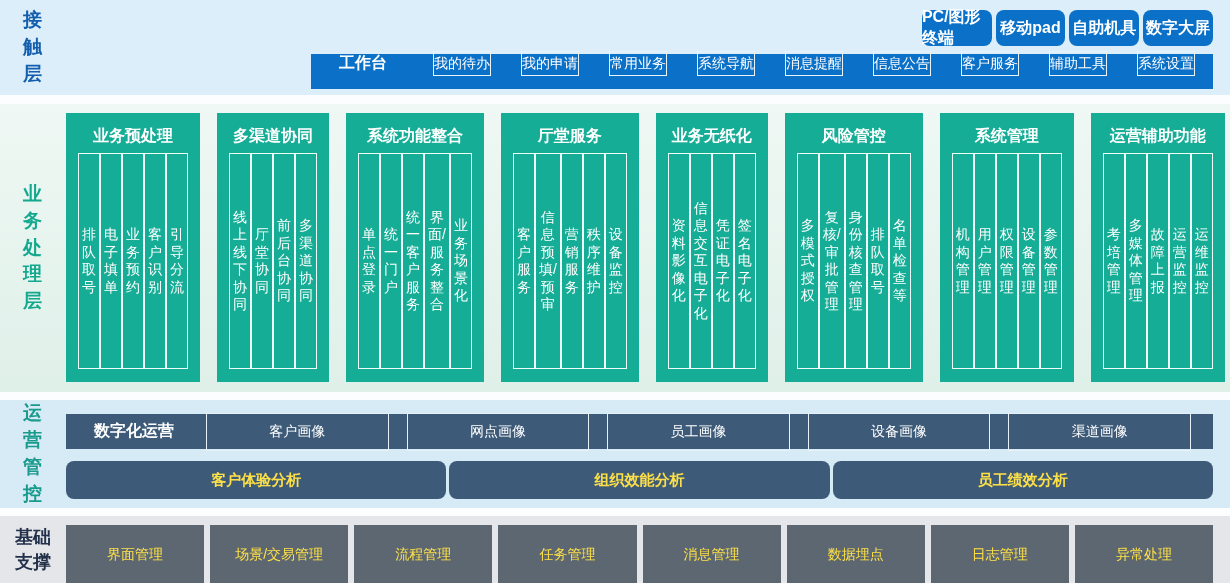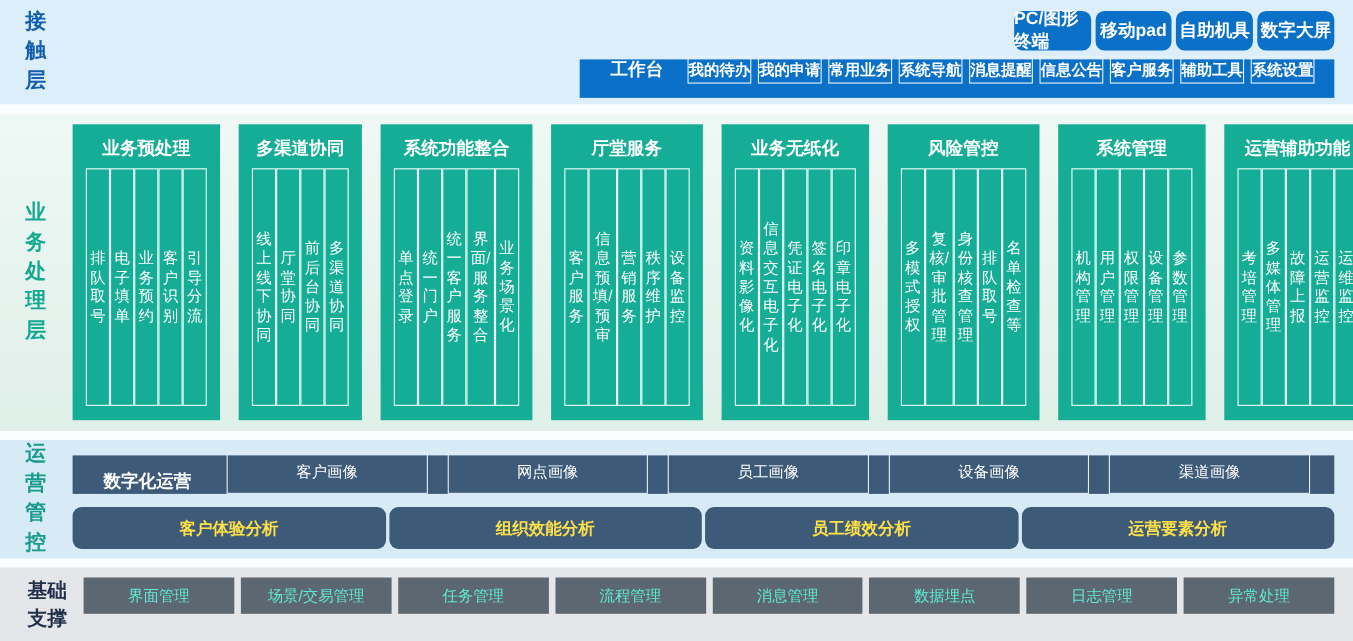"工作台" .workbench { gap: 6px -> 30px }
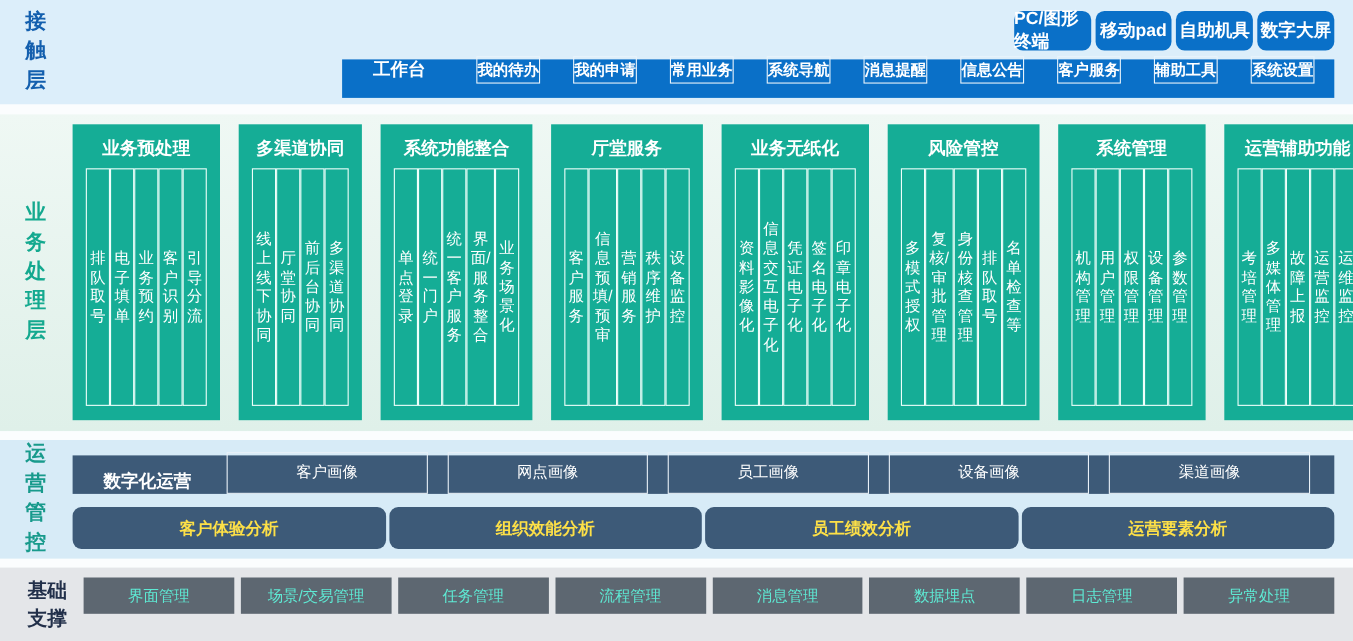"我的待办" .wb-item { font-weight: bold -> none }
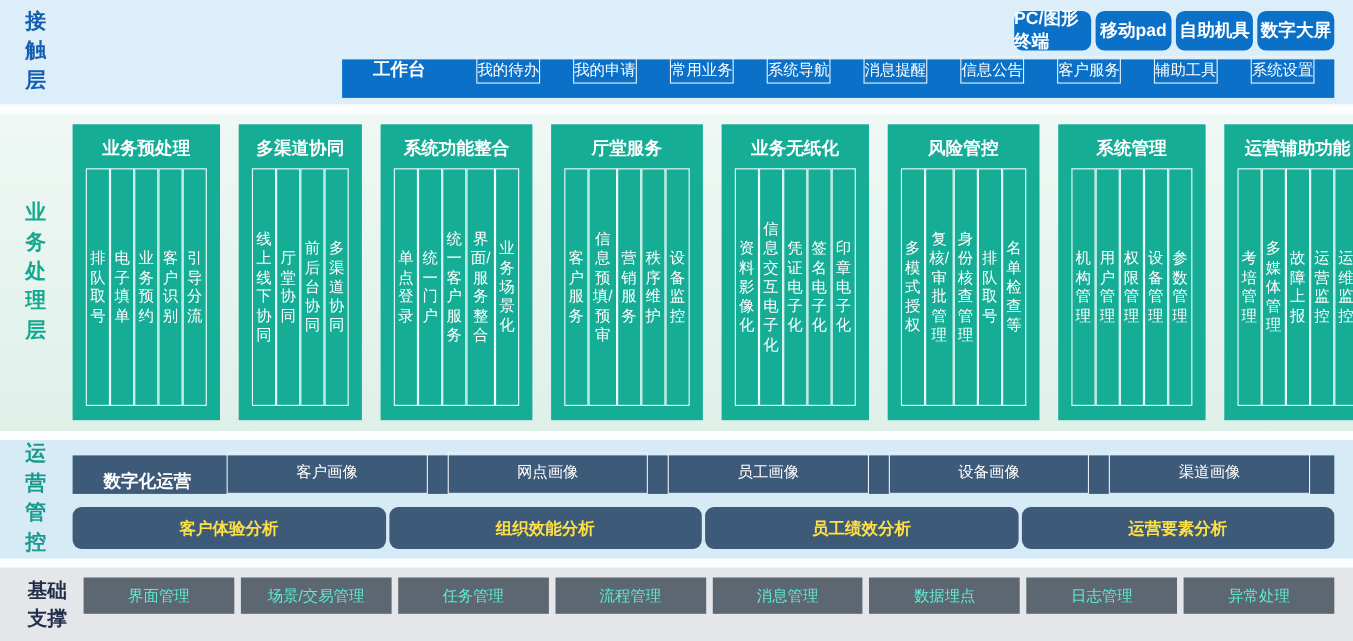"印章电子化" div.gcol-box { html: <div>印章电子化</div> -> none }
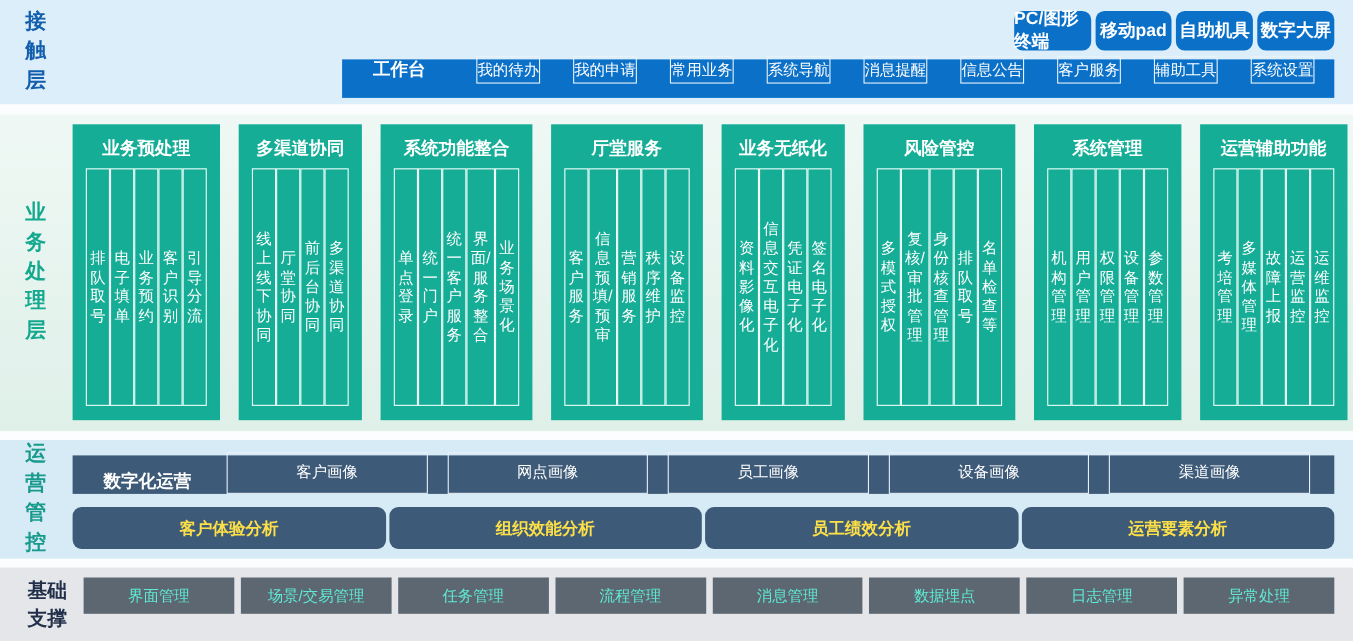"数字化运营" .digital-bar { align-items: flex-end -> center }
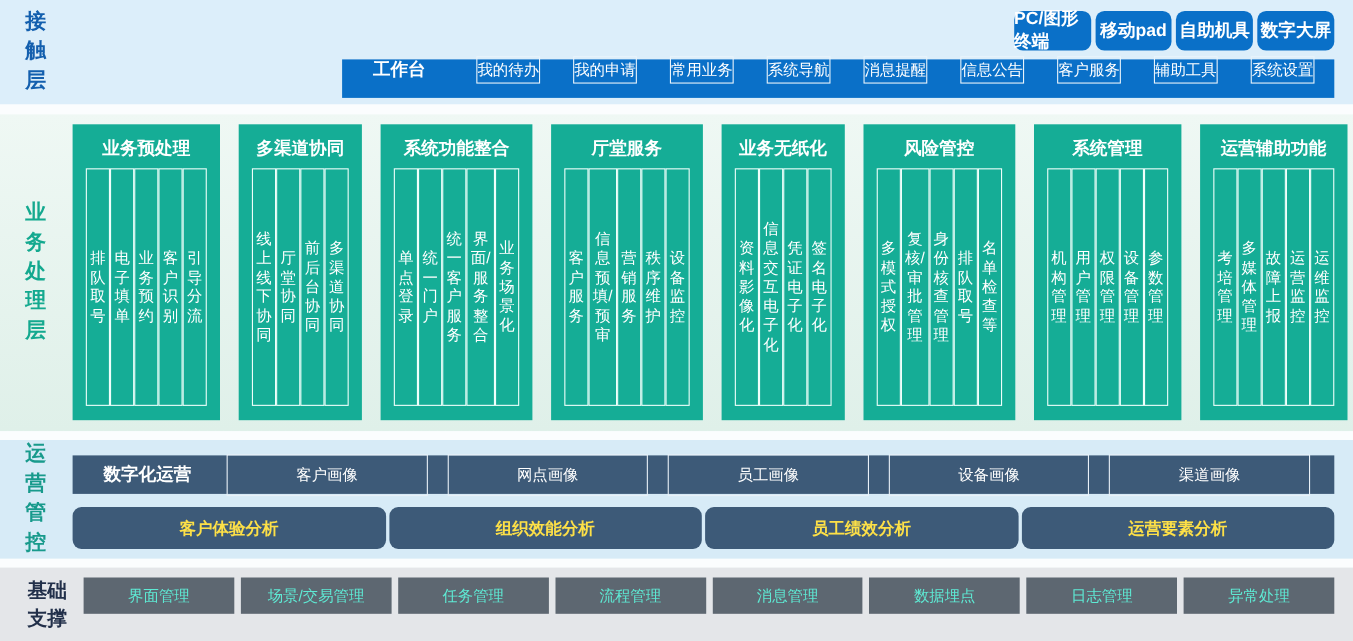"运营要素分析" div.analysis-box { html: <div>运营要素分析</div> -> none }
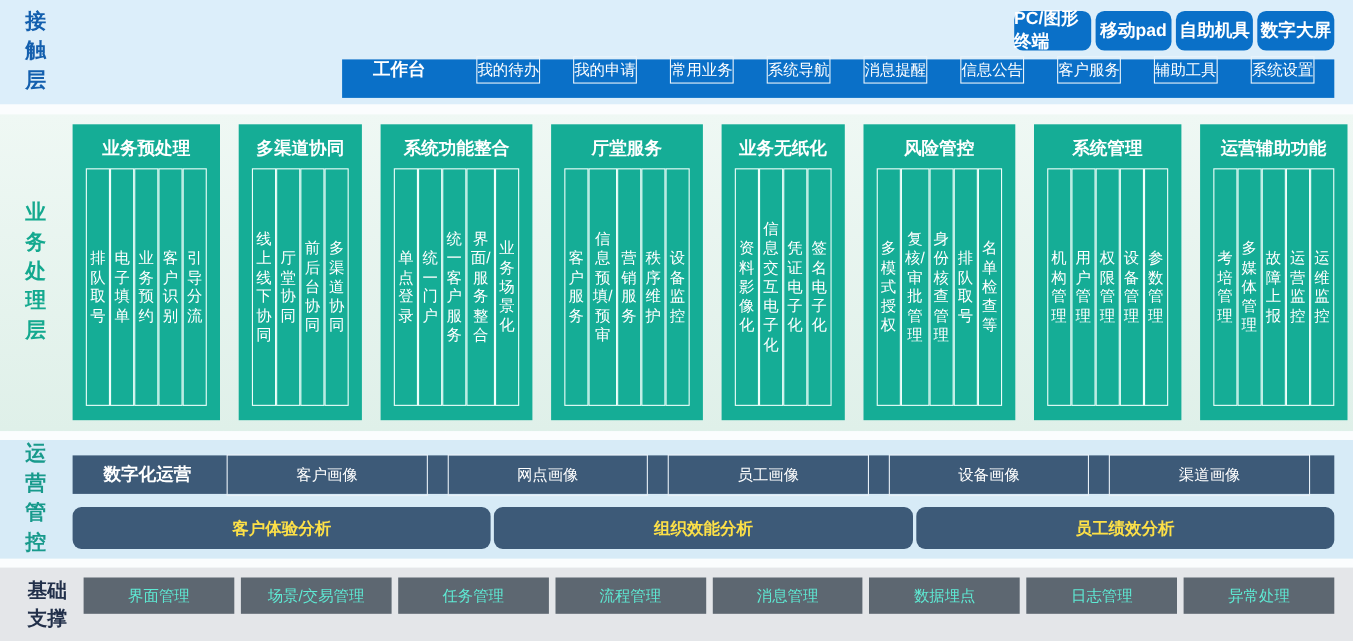"基础" .layer-foundation { padding-left: 10px -> none }
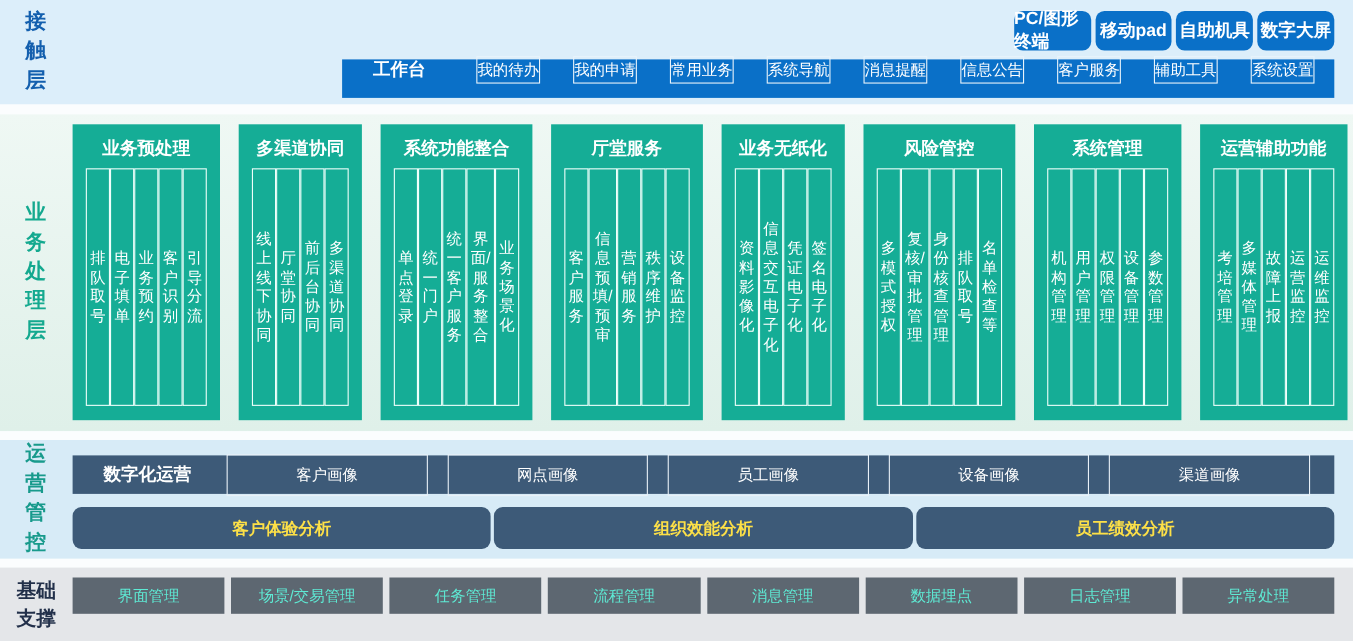"界面管理" .found-box { color: #5eead4 -> #fde047; height: 33px -> 59px }
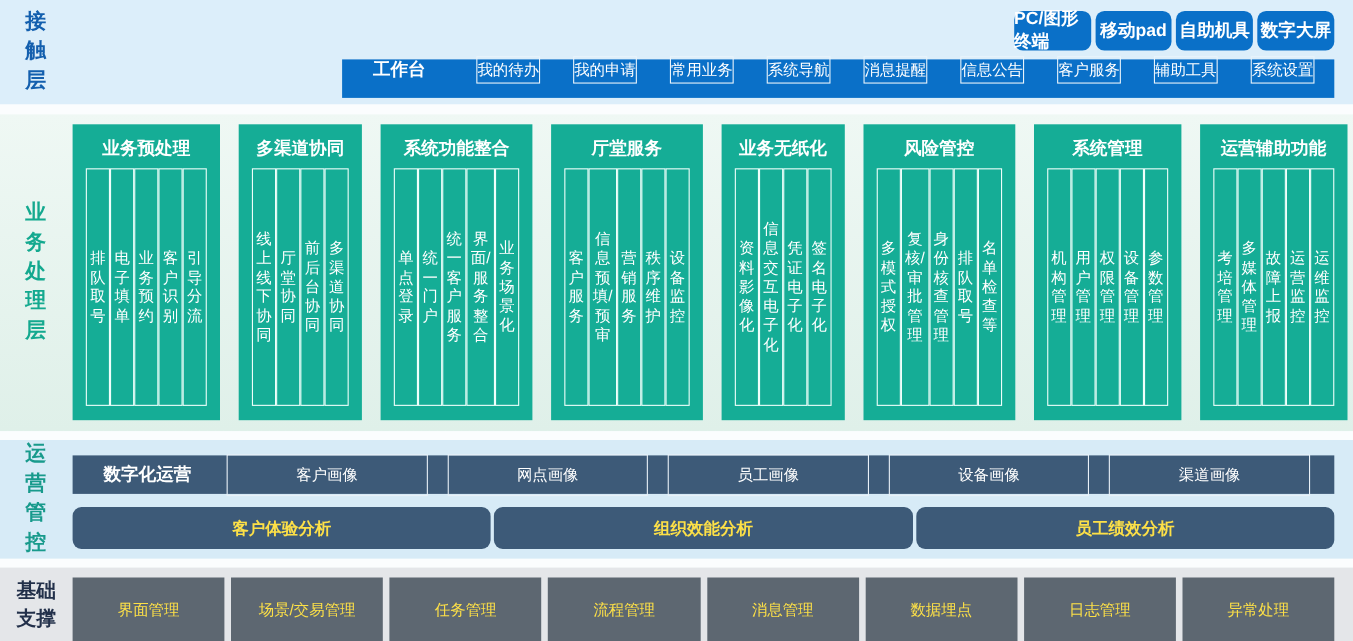"任务管理" div.found-box { order: before "流程管理" -> after "流程管理" }
